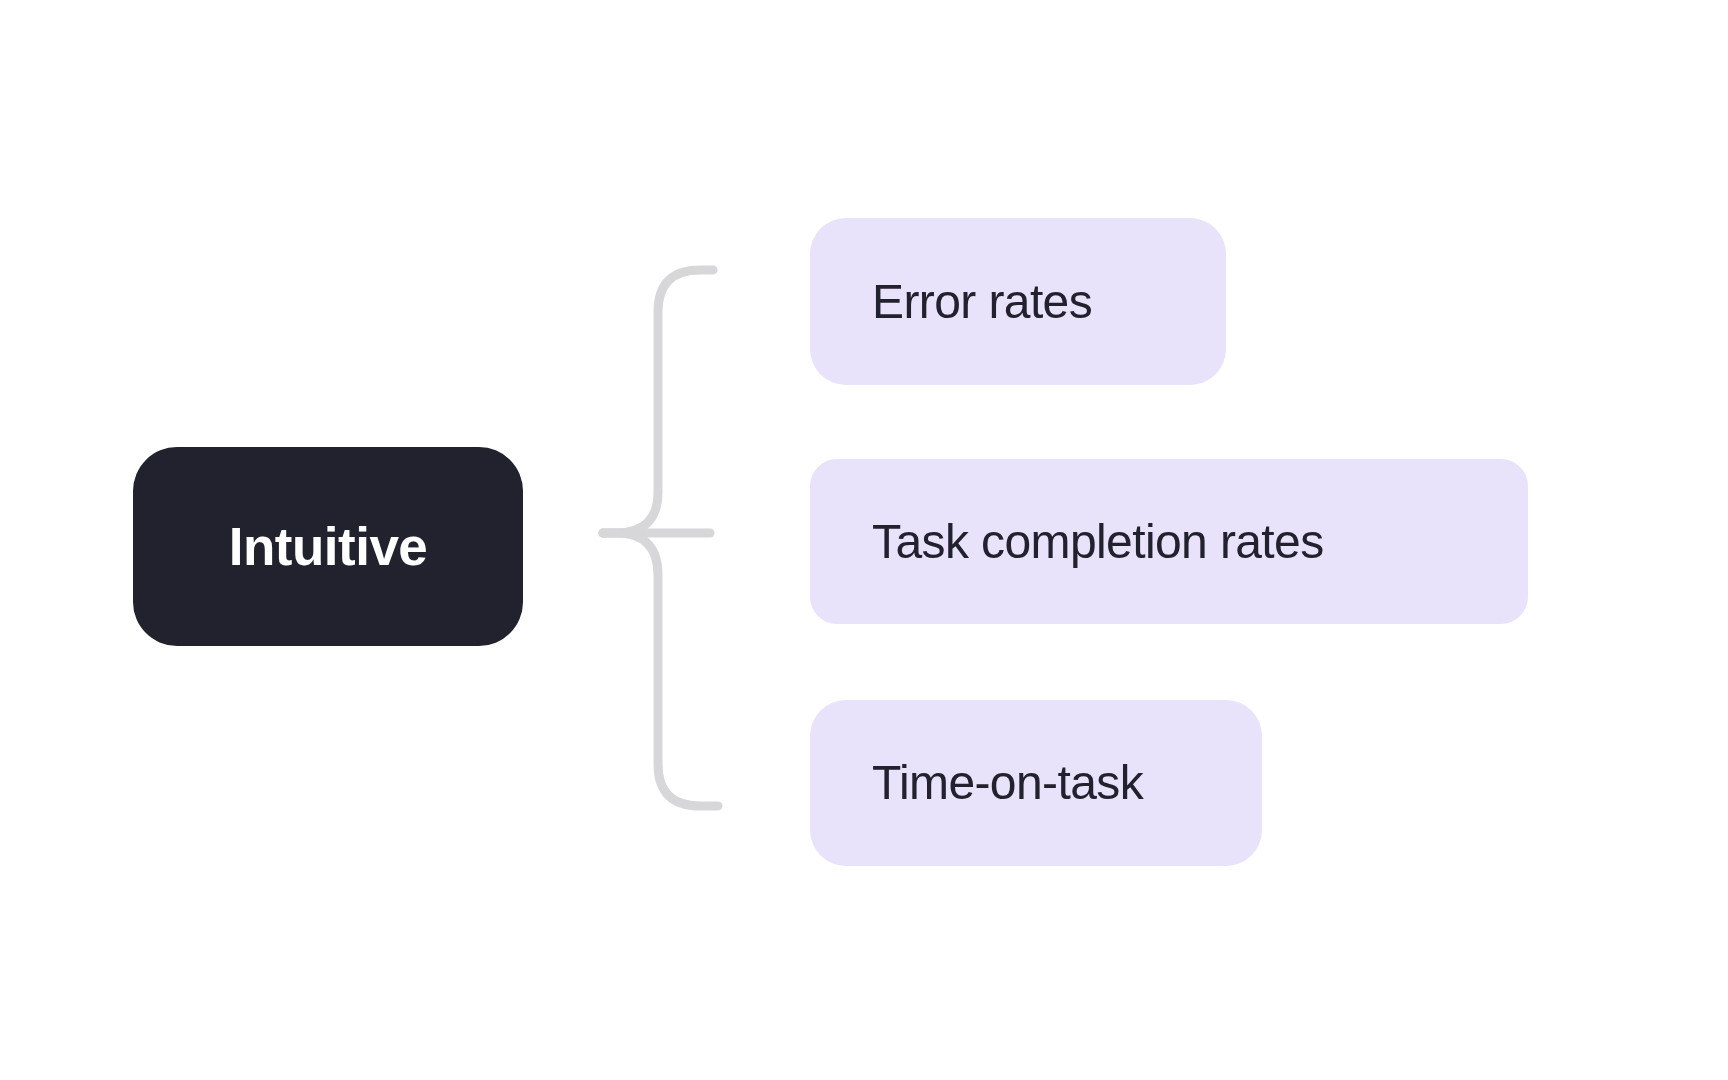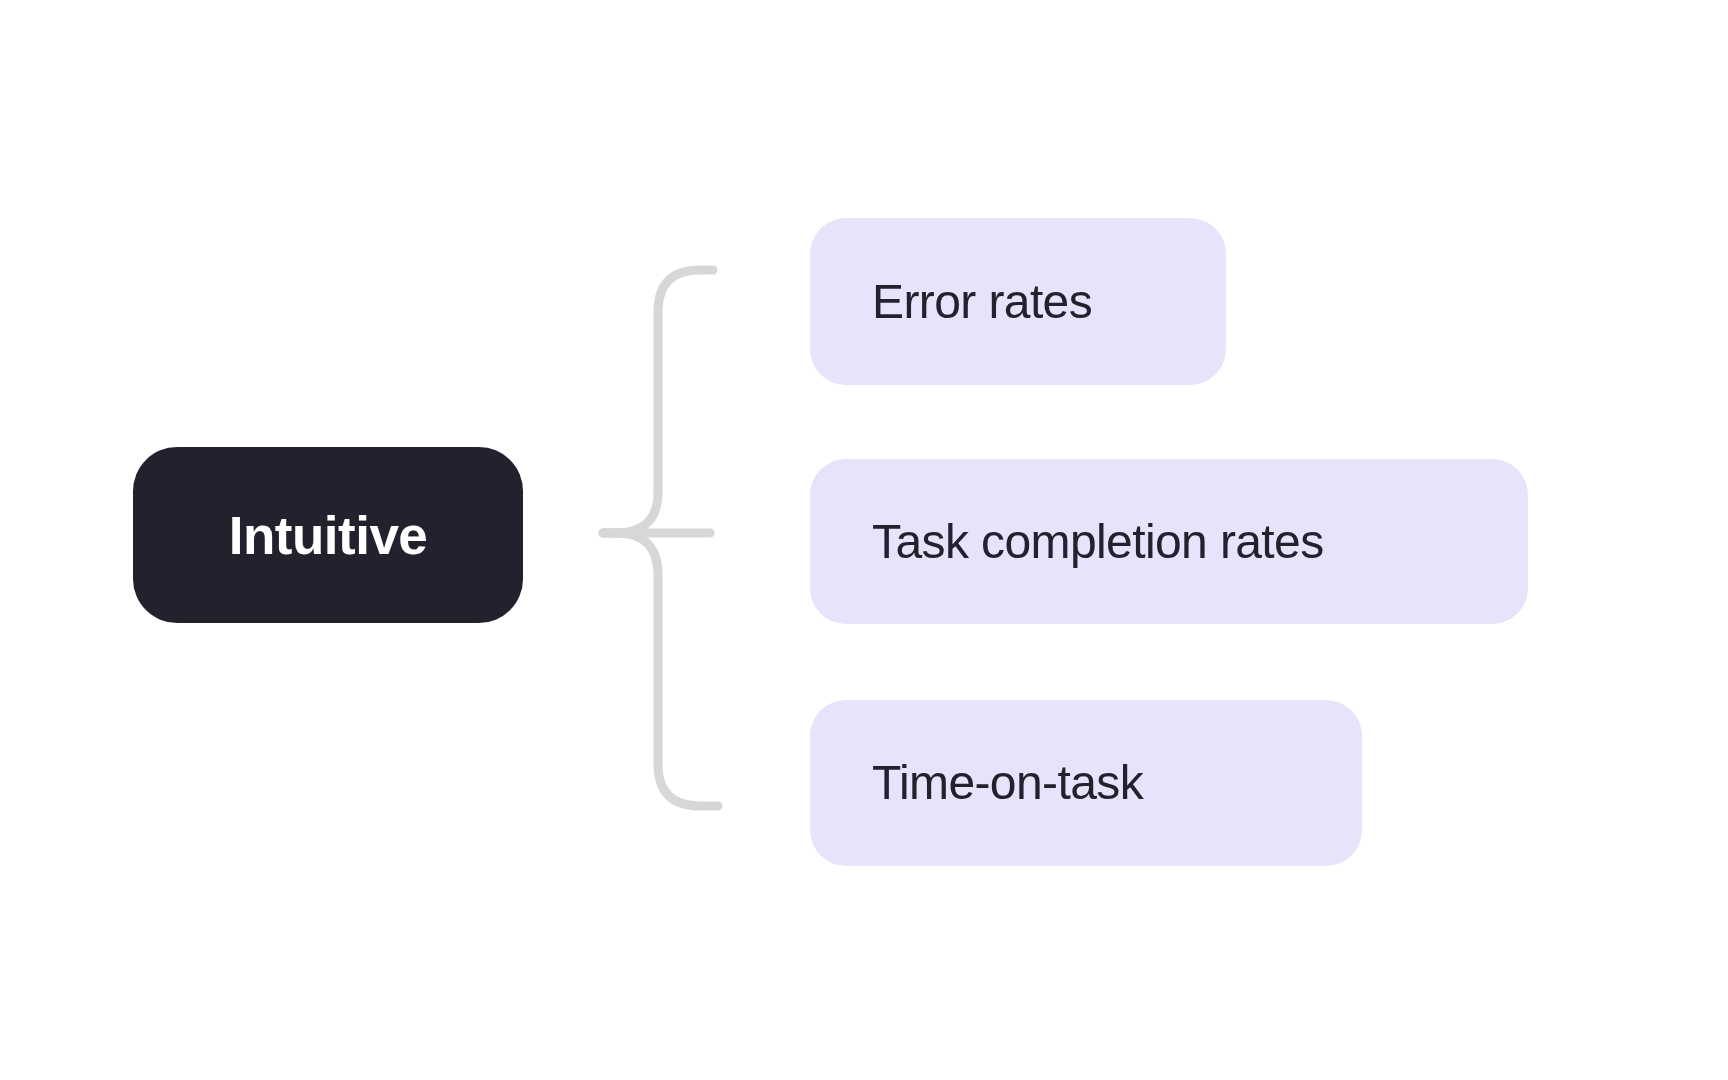"Intuitive" .root-node { height: 176px -> 199px }
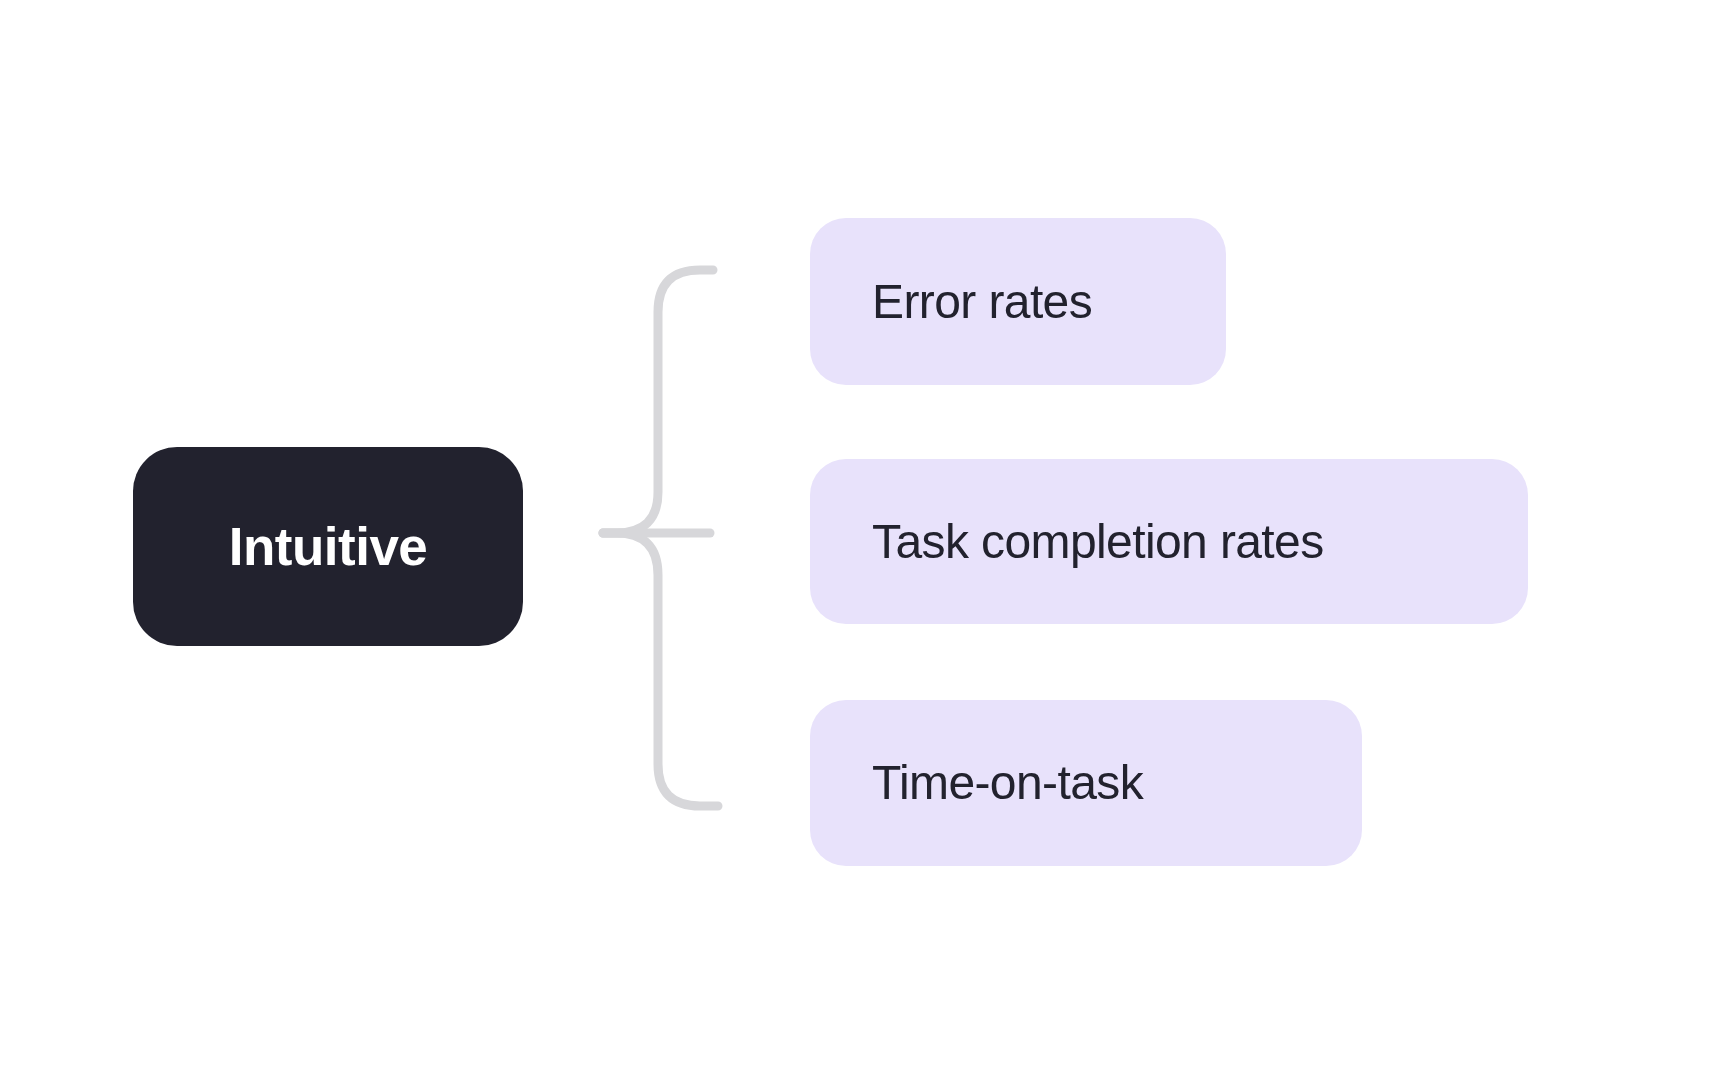"Task completion rates" .node-1 { border-radius: none -> 27px }
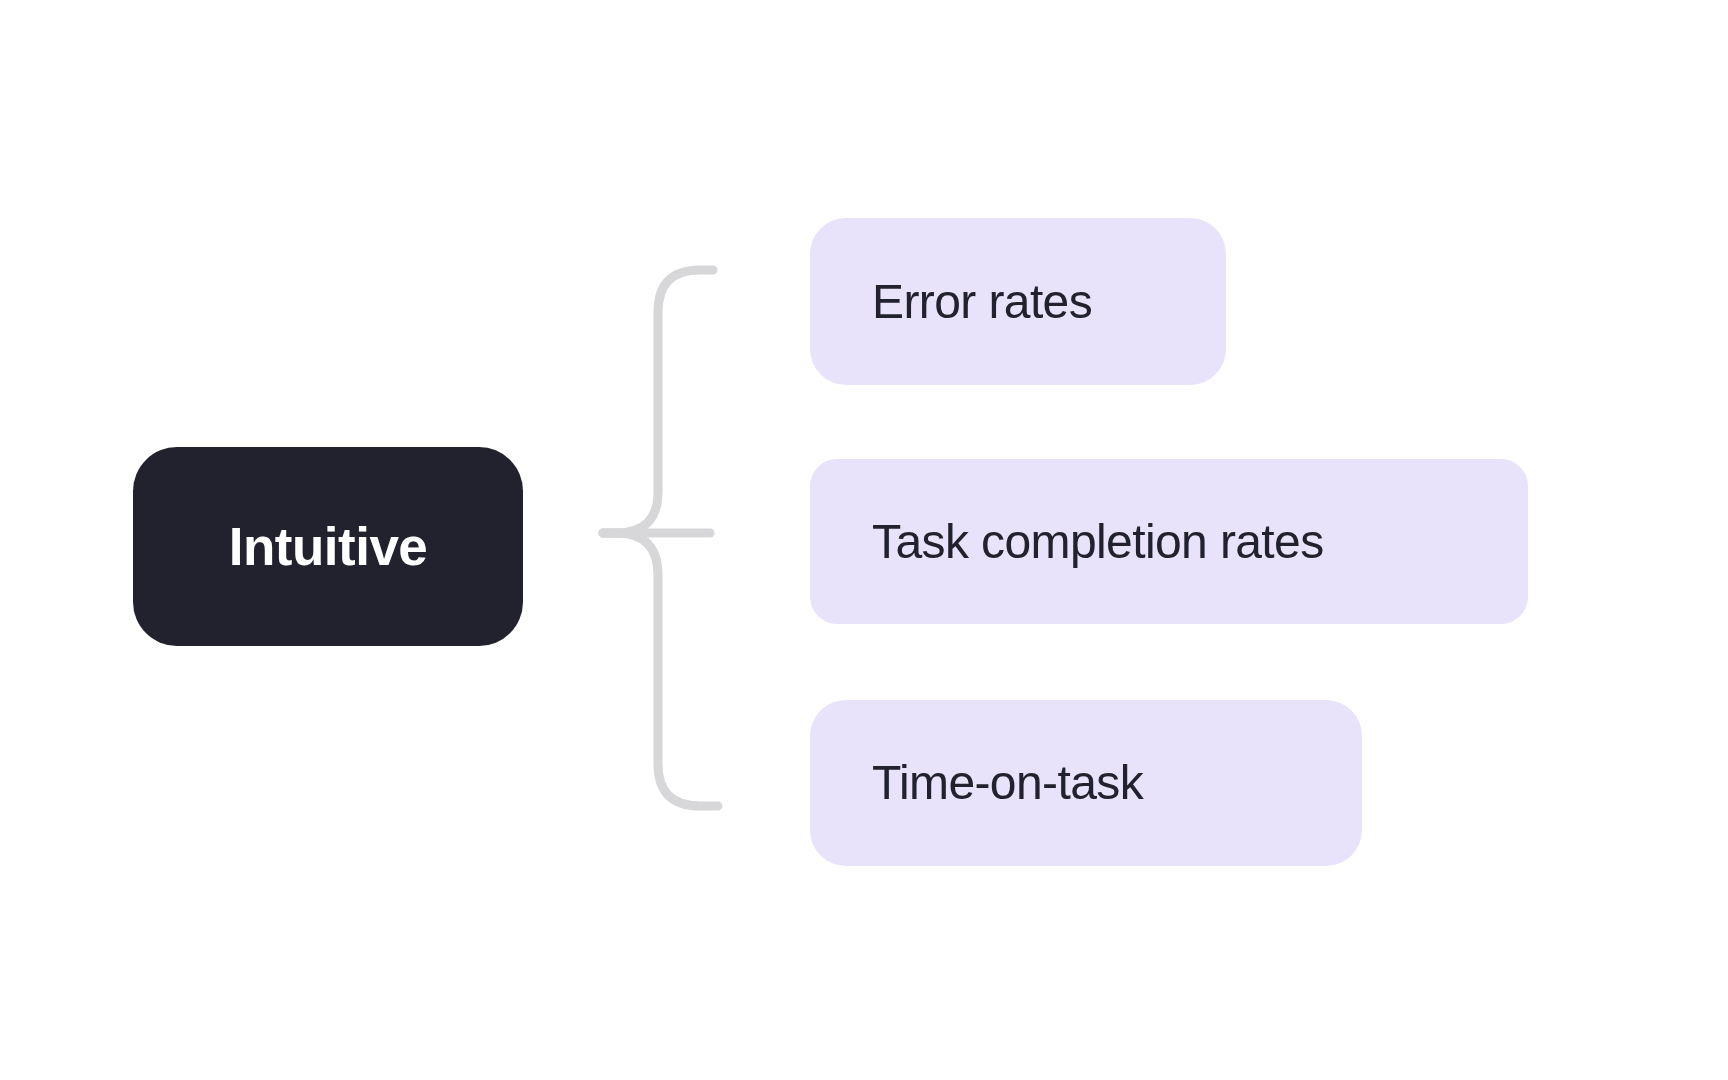"Time-on-task" .node-2 { width: 552px -> 452px }
